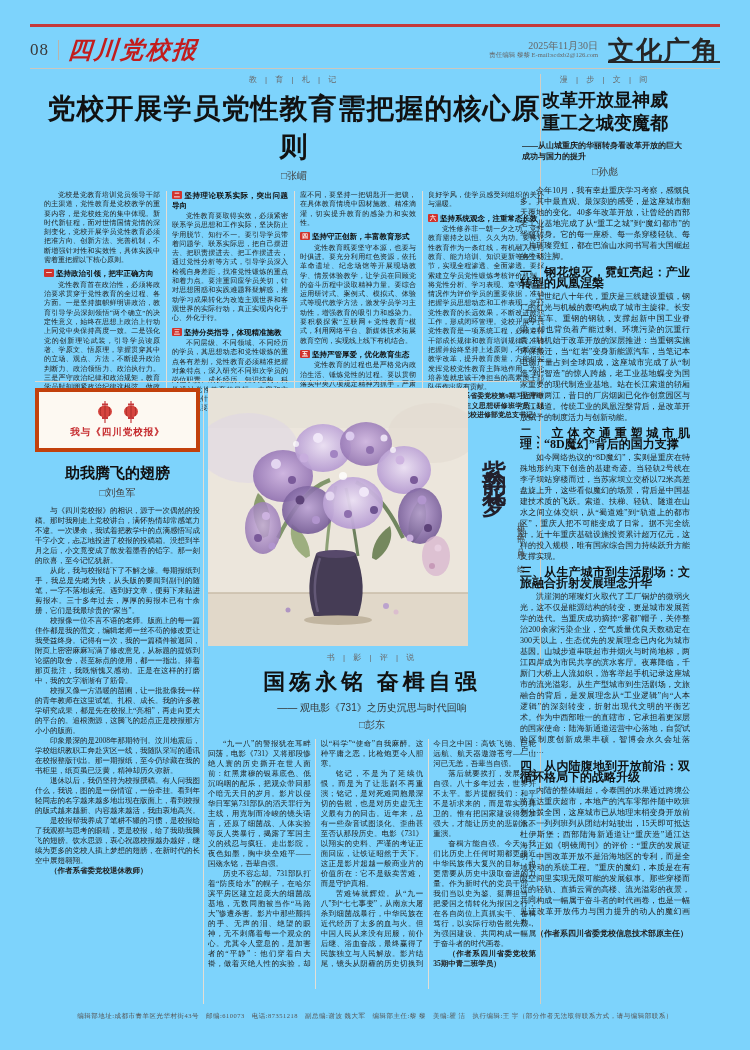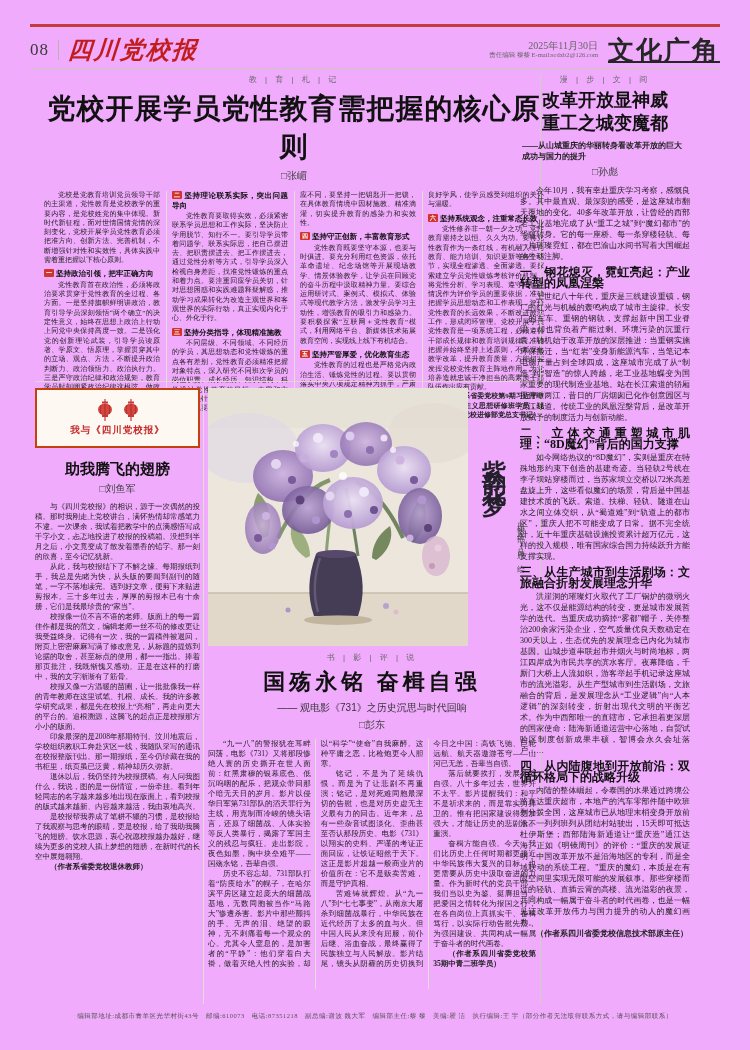"08" .page { background: #f0abfc -> #7dd3fc }
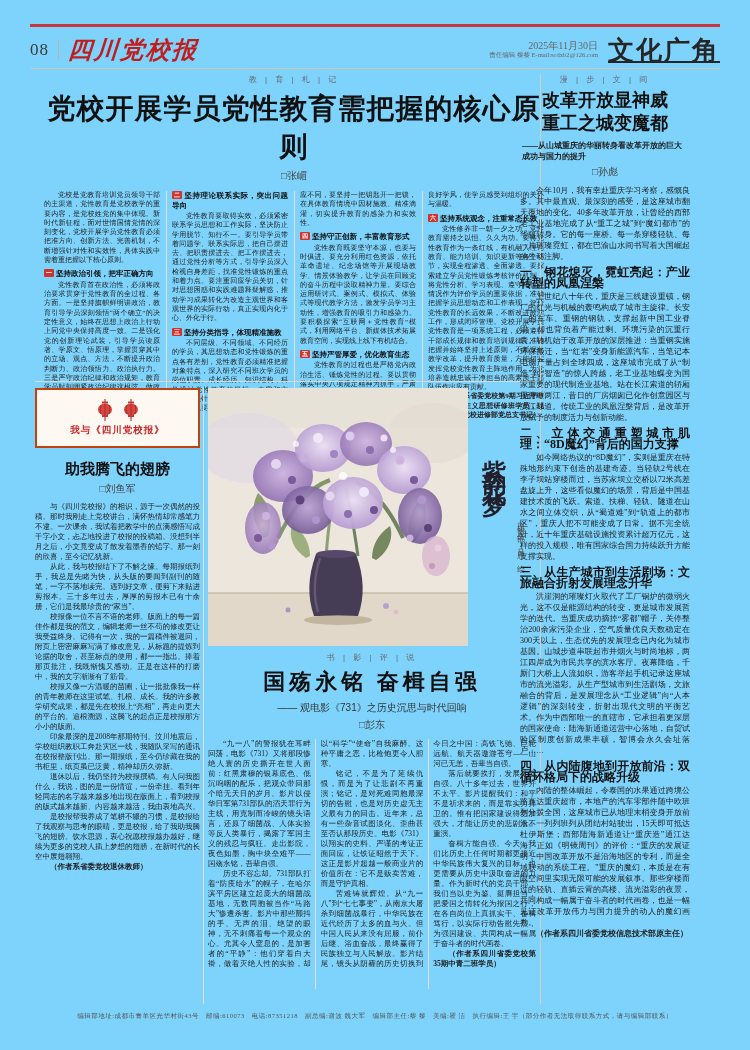"我与《四川党校报》" .reader-card { border: 2px solid #c2410c -> 4px solid #c2410c }
